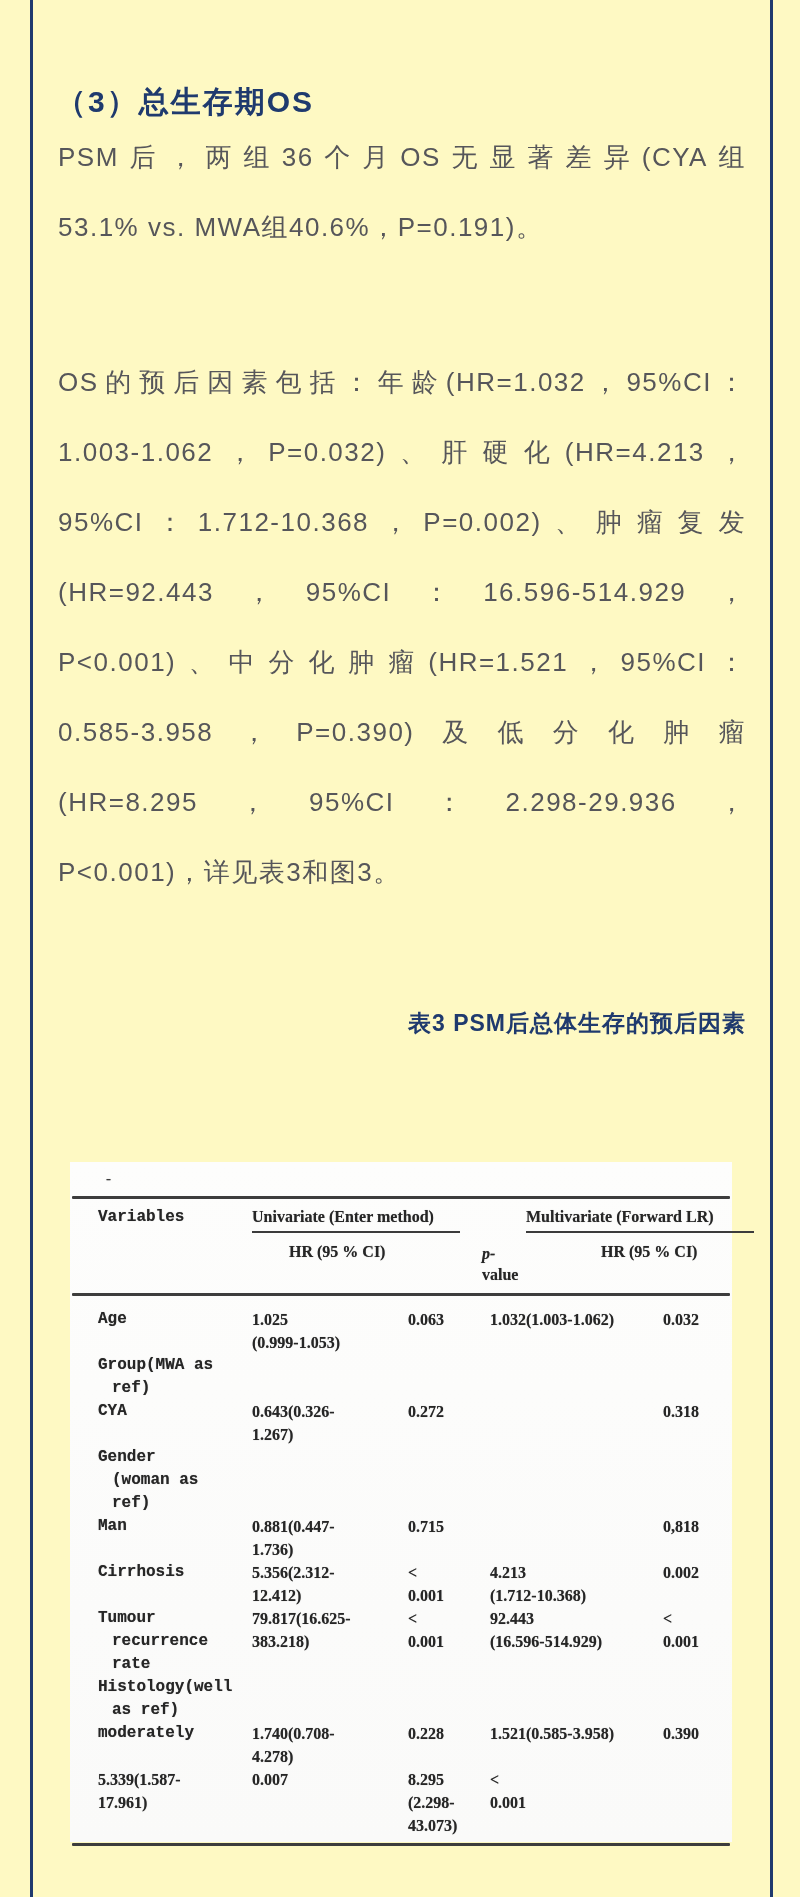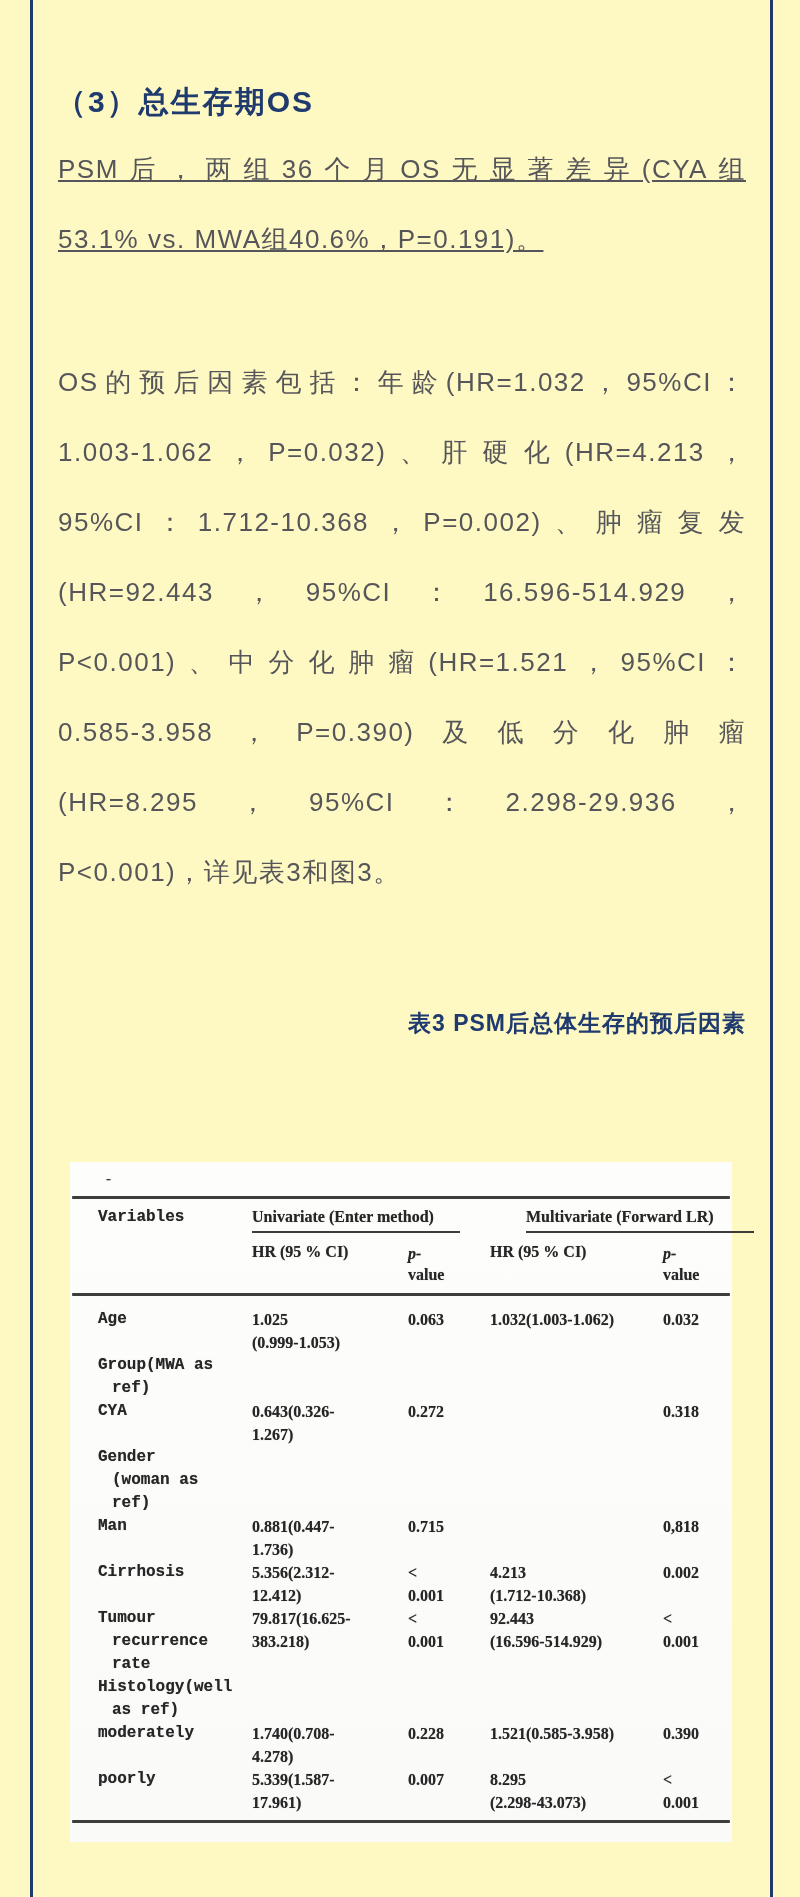"PSM后，两组36个月OS无显著差异(CYA组" .p1 { text-decoration: underline -> none; top: 134px -> 122px }
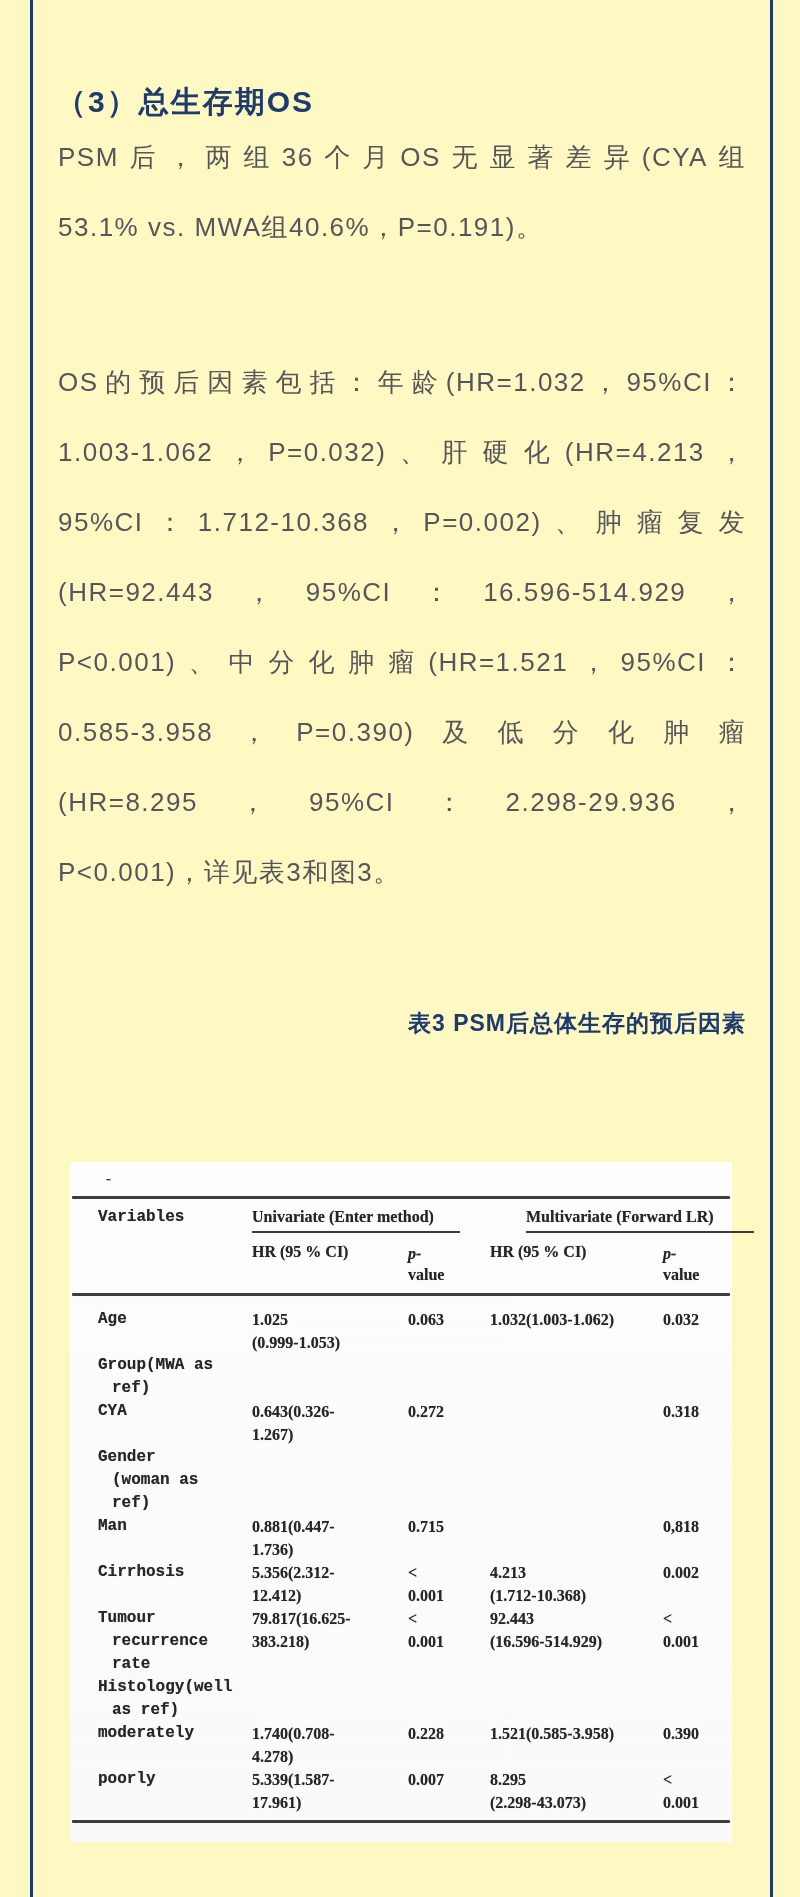"HR (95 % CI)" .ghead2 { gap: none -> 37px }
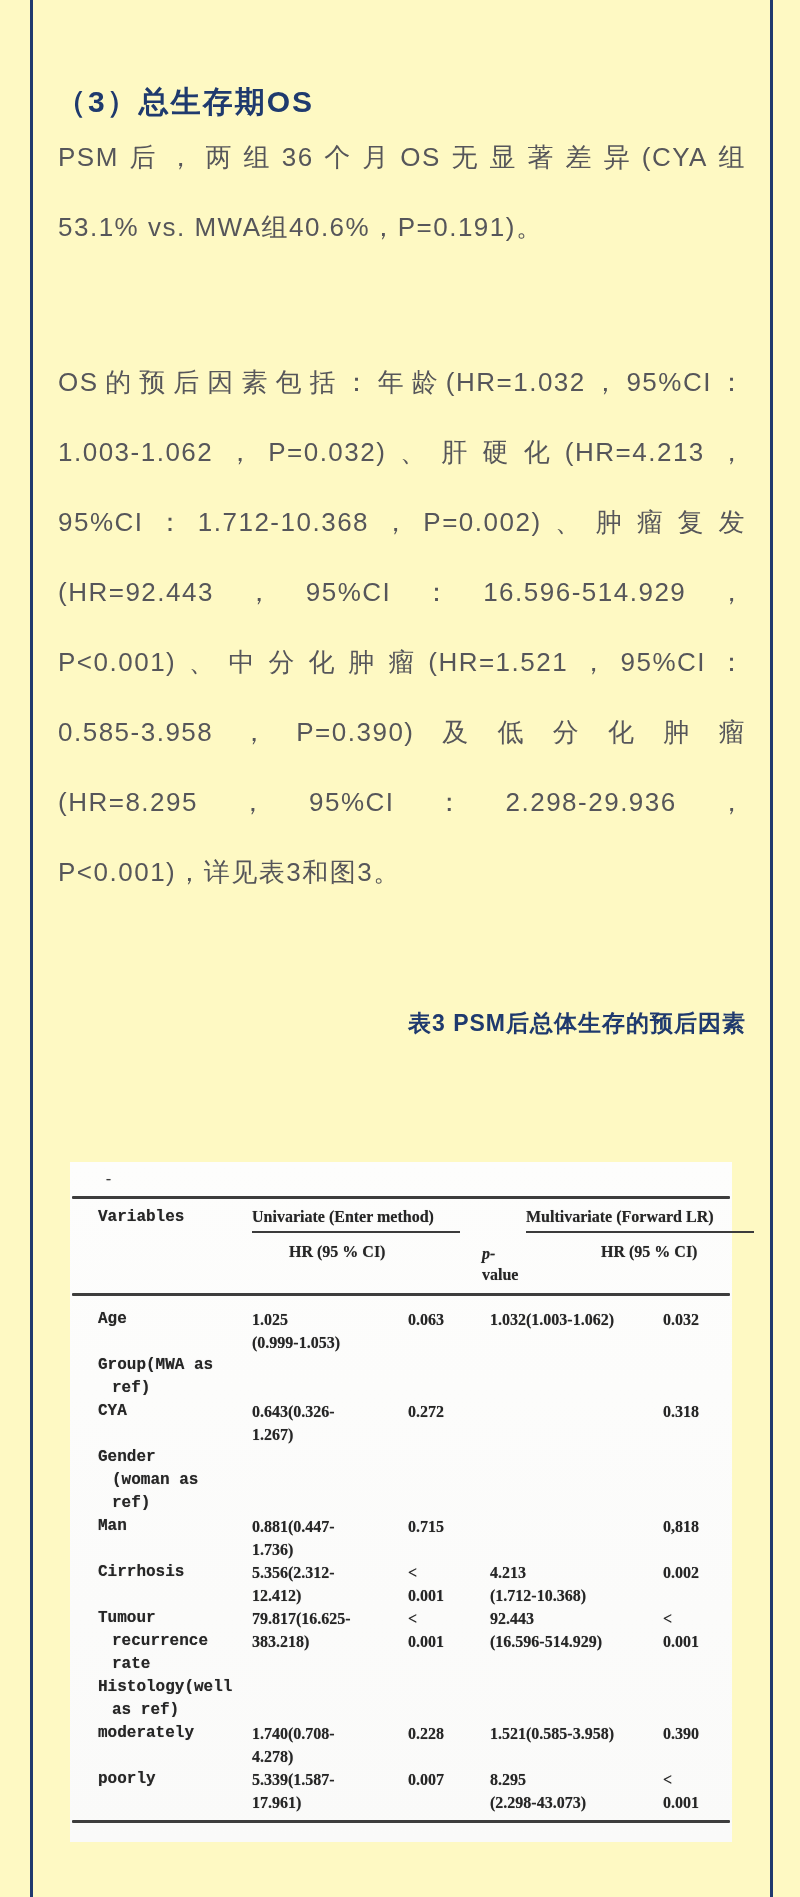"poorly" div.cell { html: <div>poorly</div> -> none }
